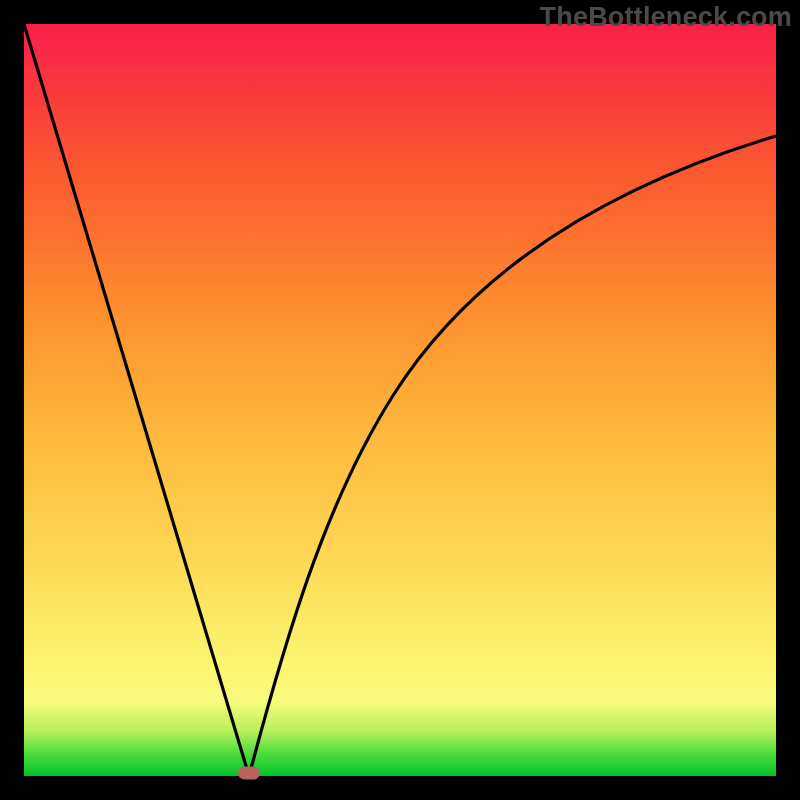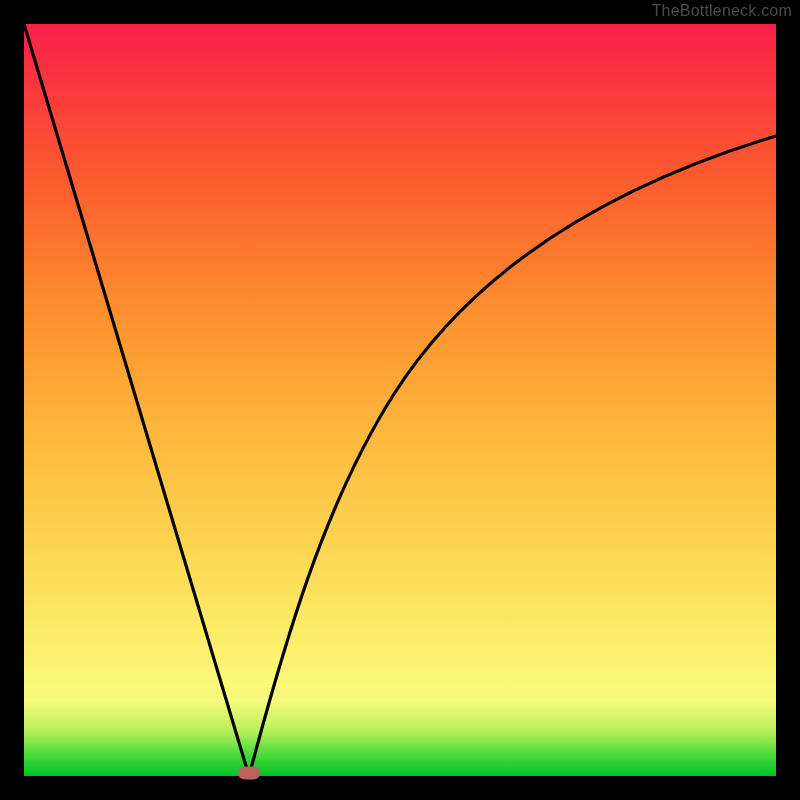"TheBottleneck.com" .watermark { font-size: 16px -> 27px; font-weight: 400 -> 700 }
